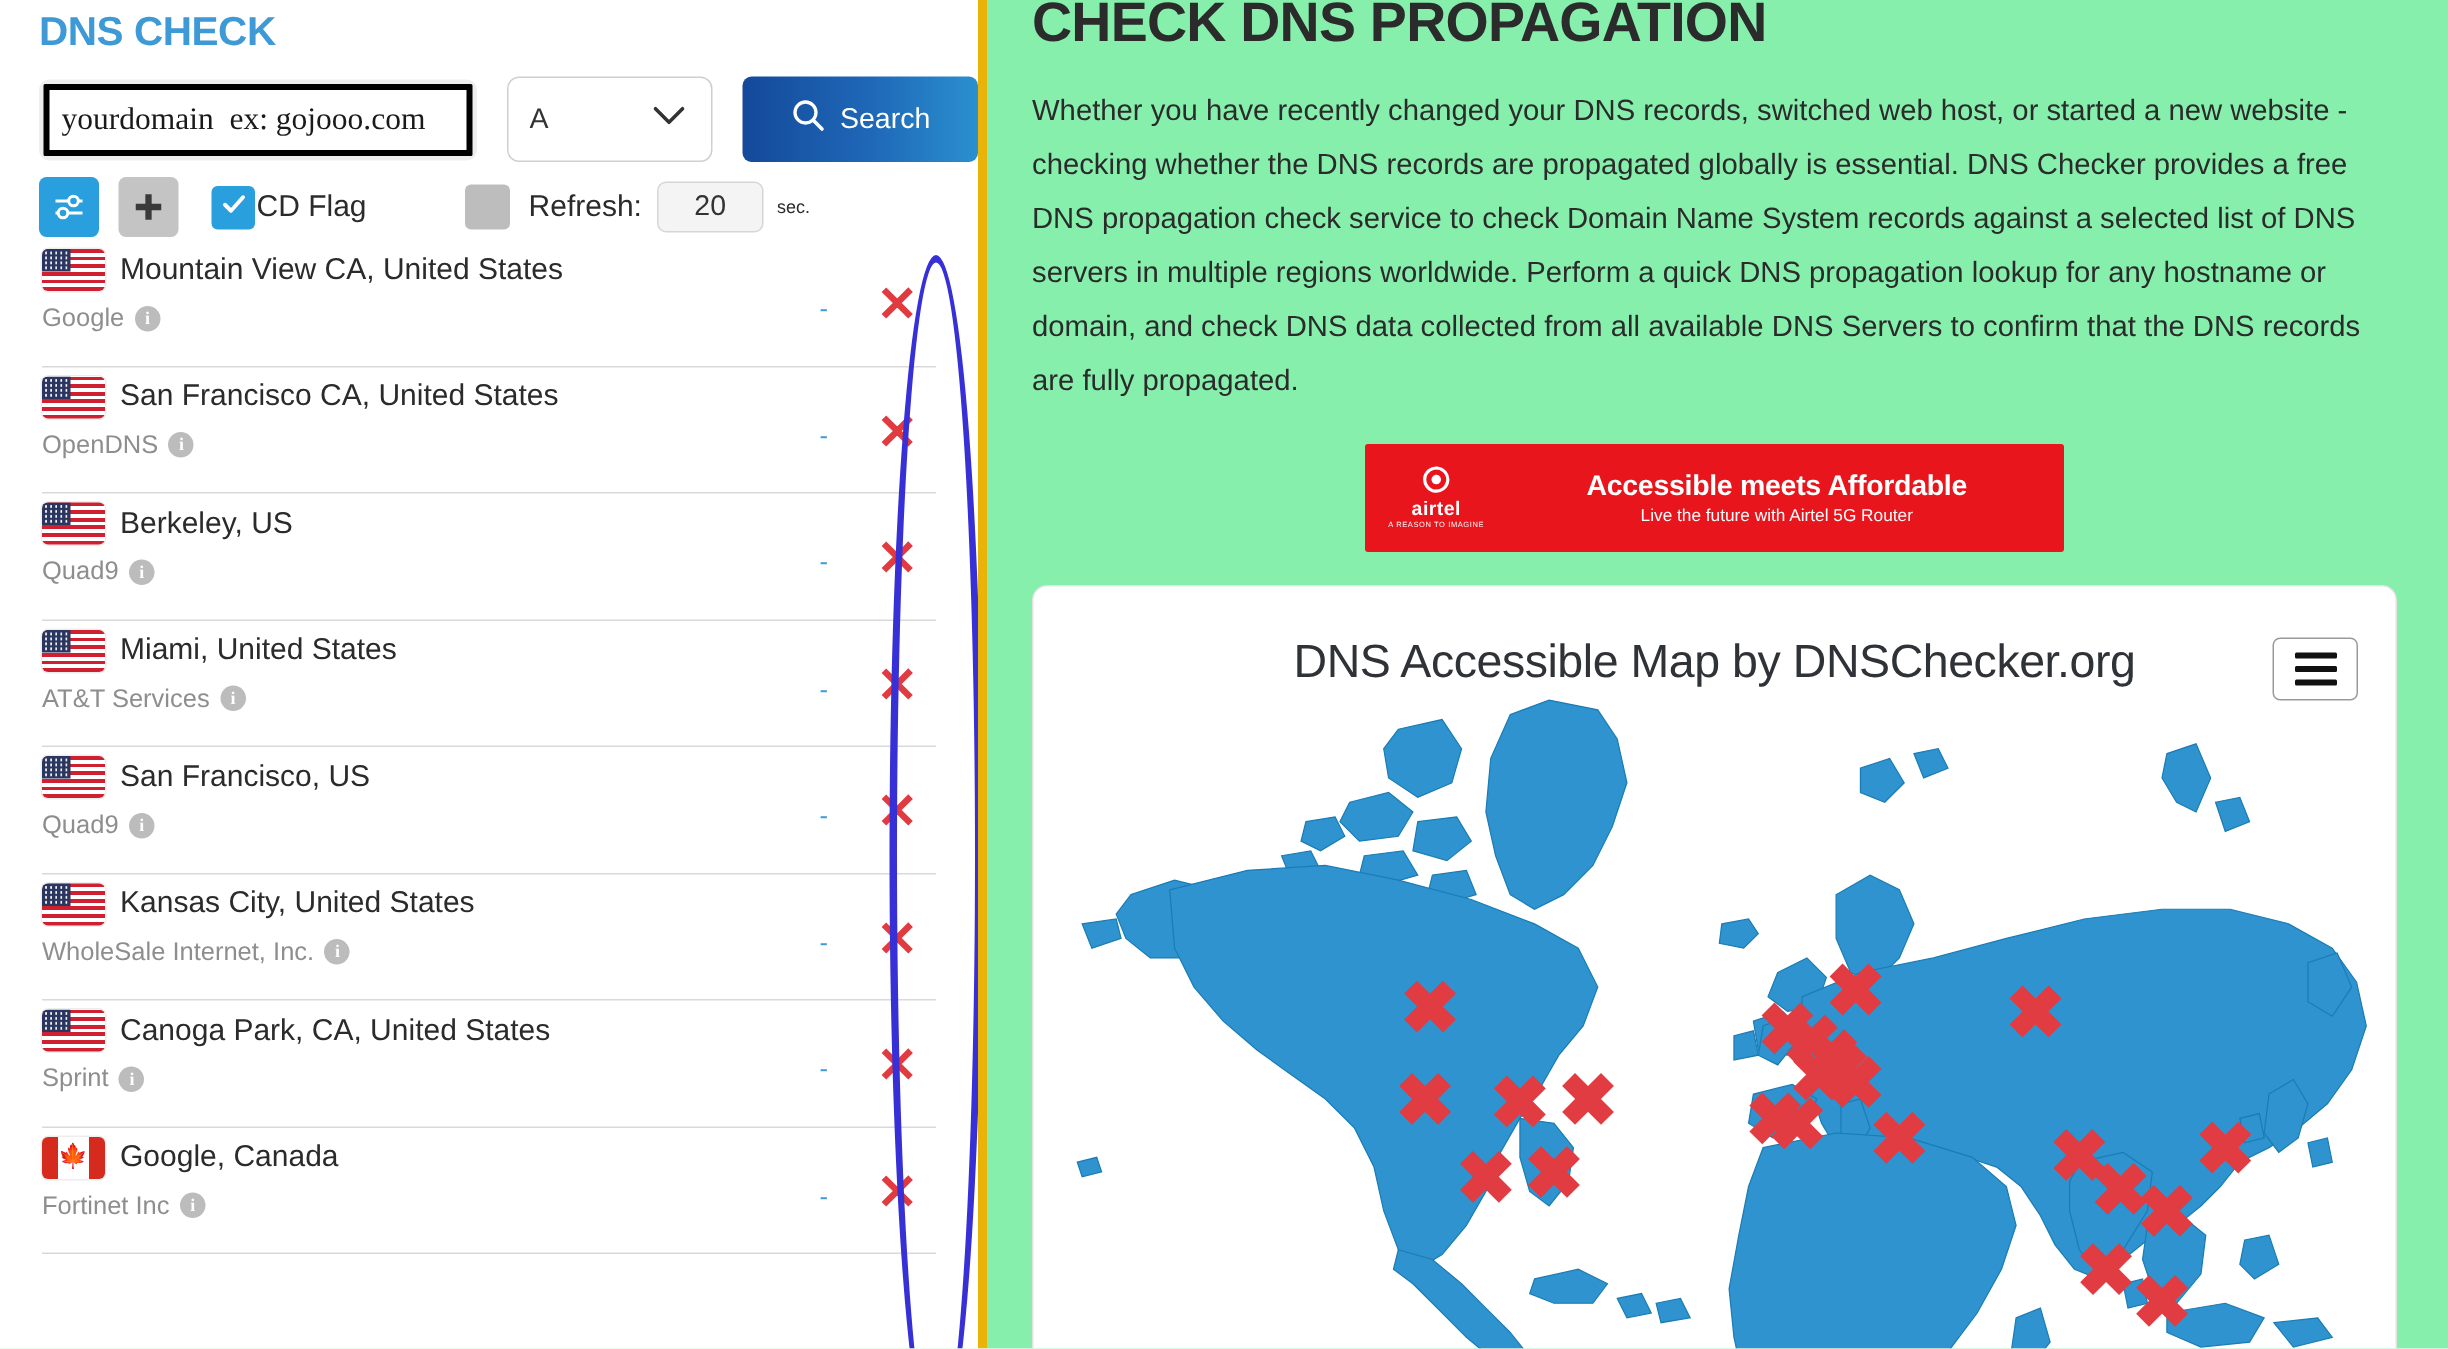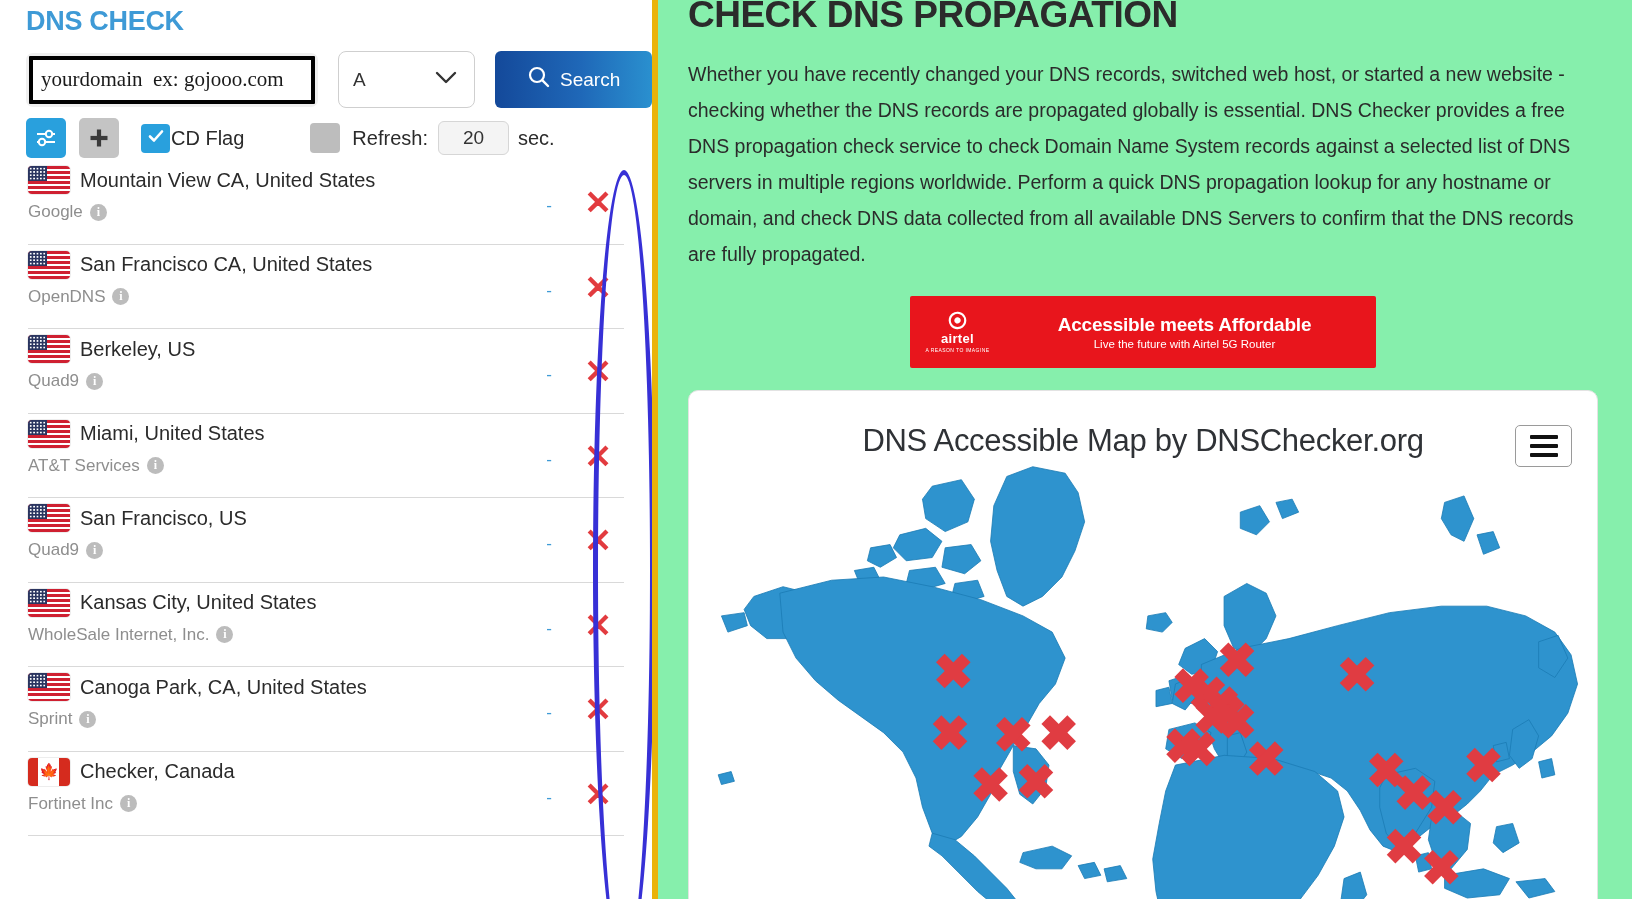"sec." .sec-label { font-size: 20px -> 12px }
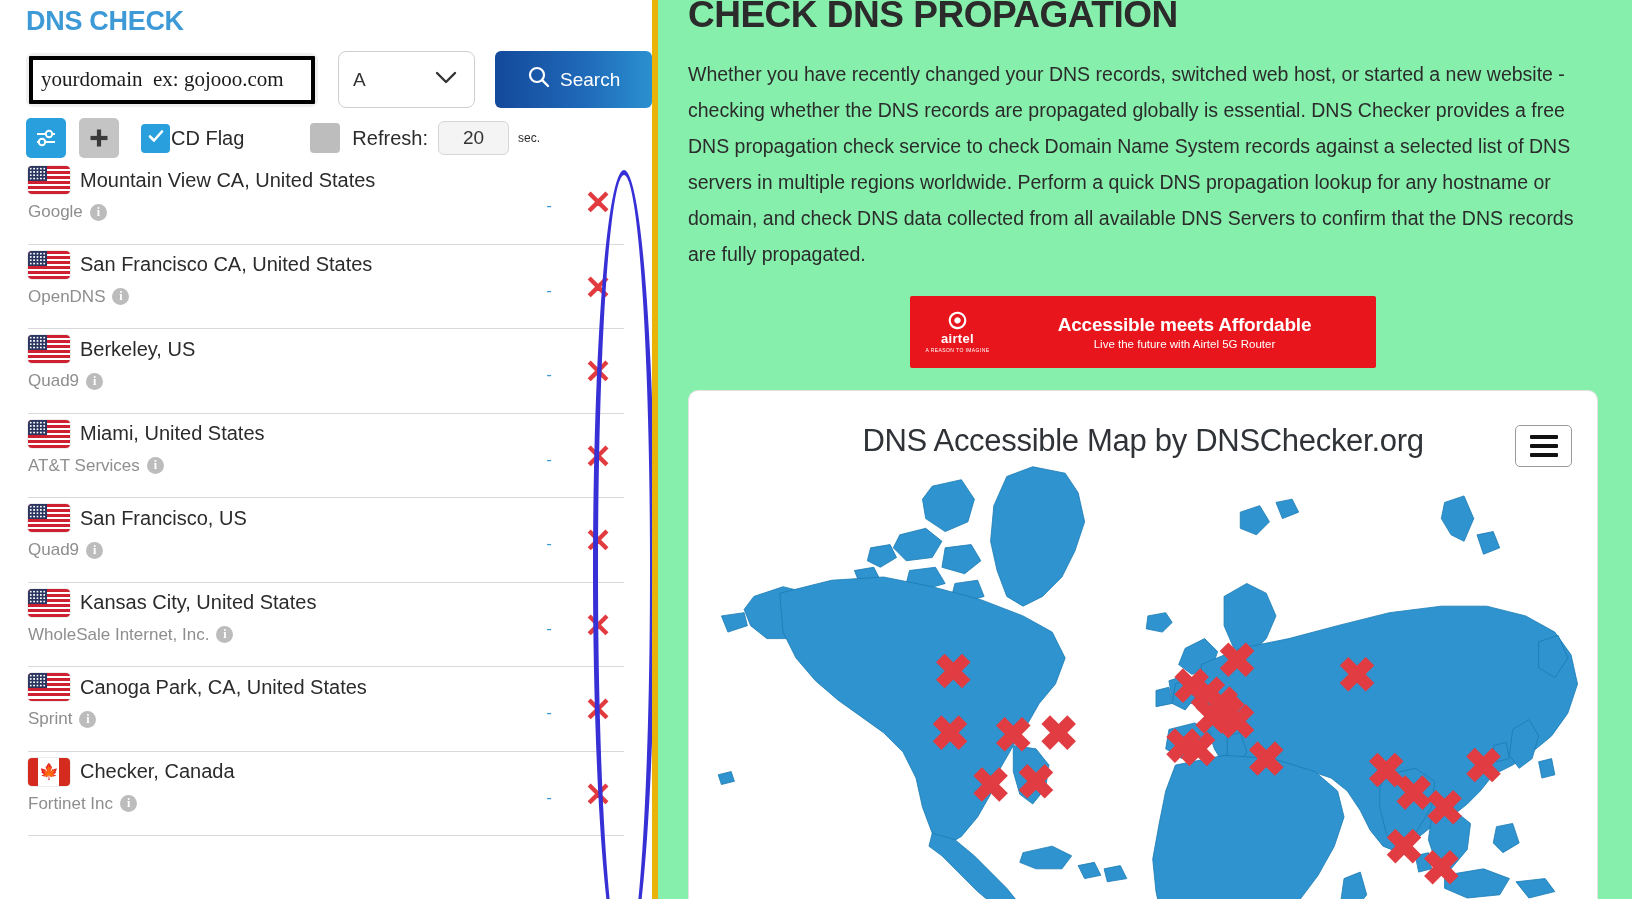"Checker, Canada" span.srv-name { text: Checker -> Google }
